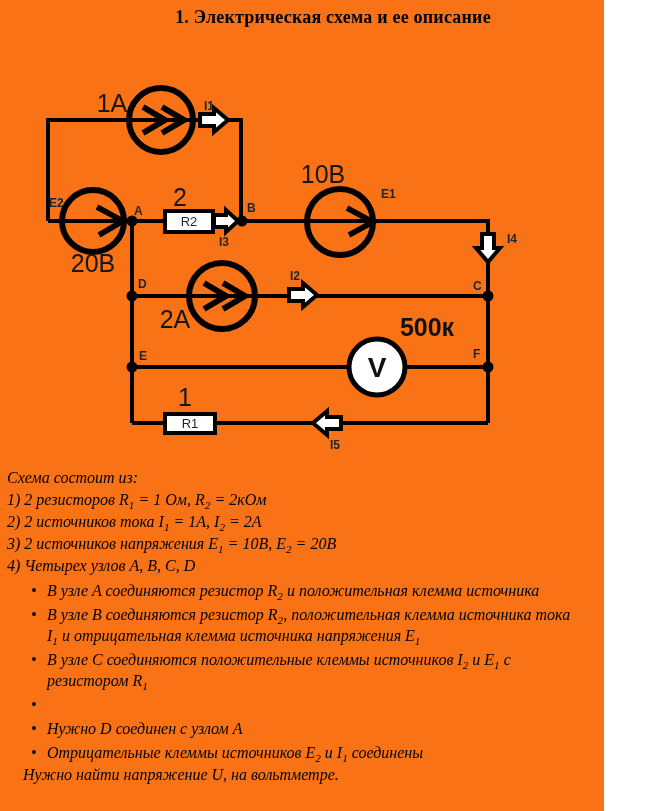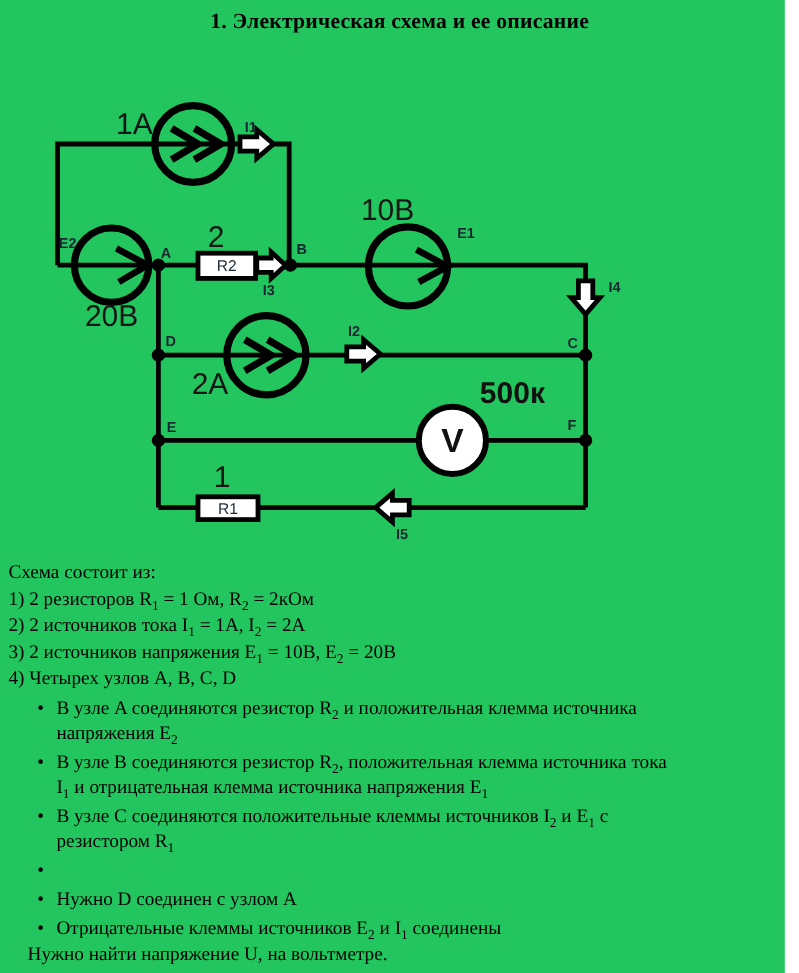"1. Электрическая схема и ее" .page { background: #22c55e -> #f97316; width: 654px -> 604px }
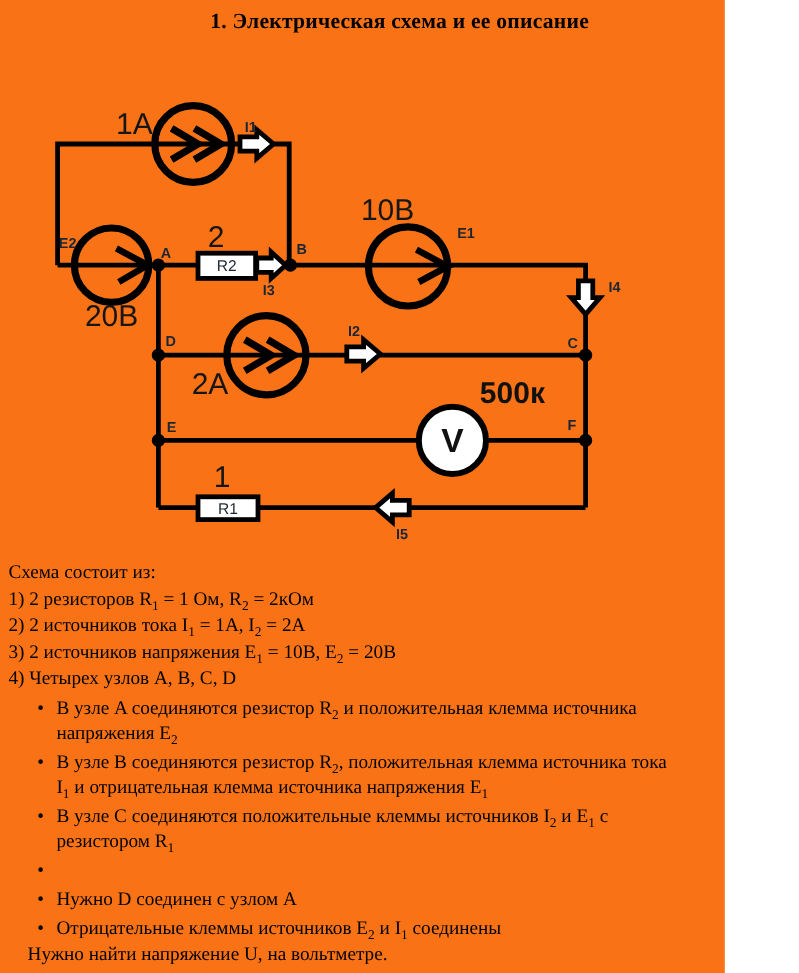"Схема состоит из:" .desc { font-style: none -> italic }
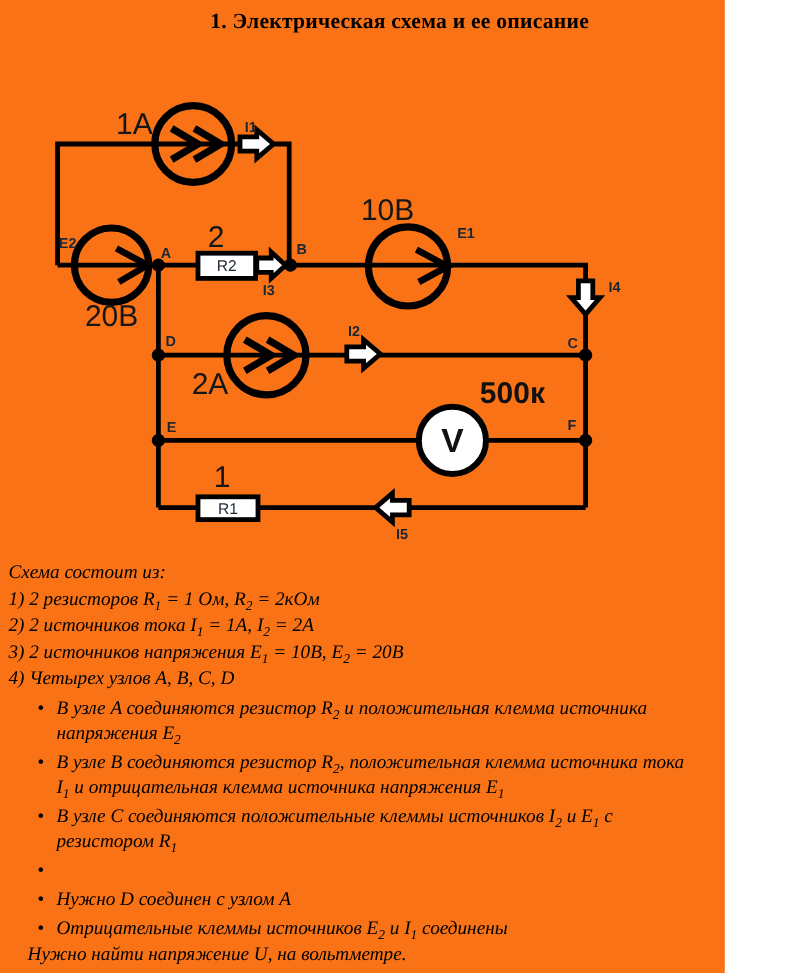"напряжения E2" div { html: <div>напряжения E<sub>2</sub></div> -> none }
